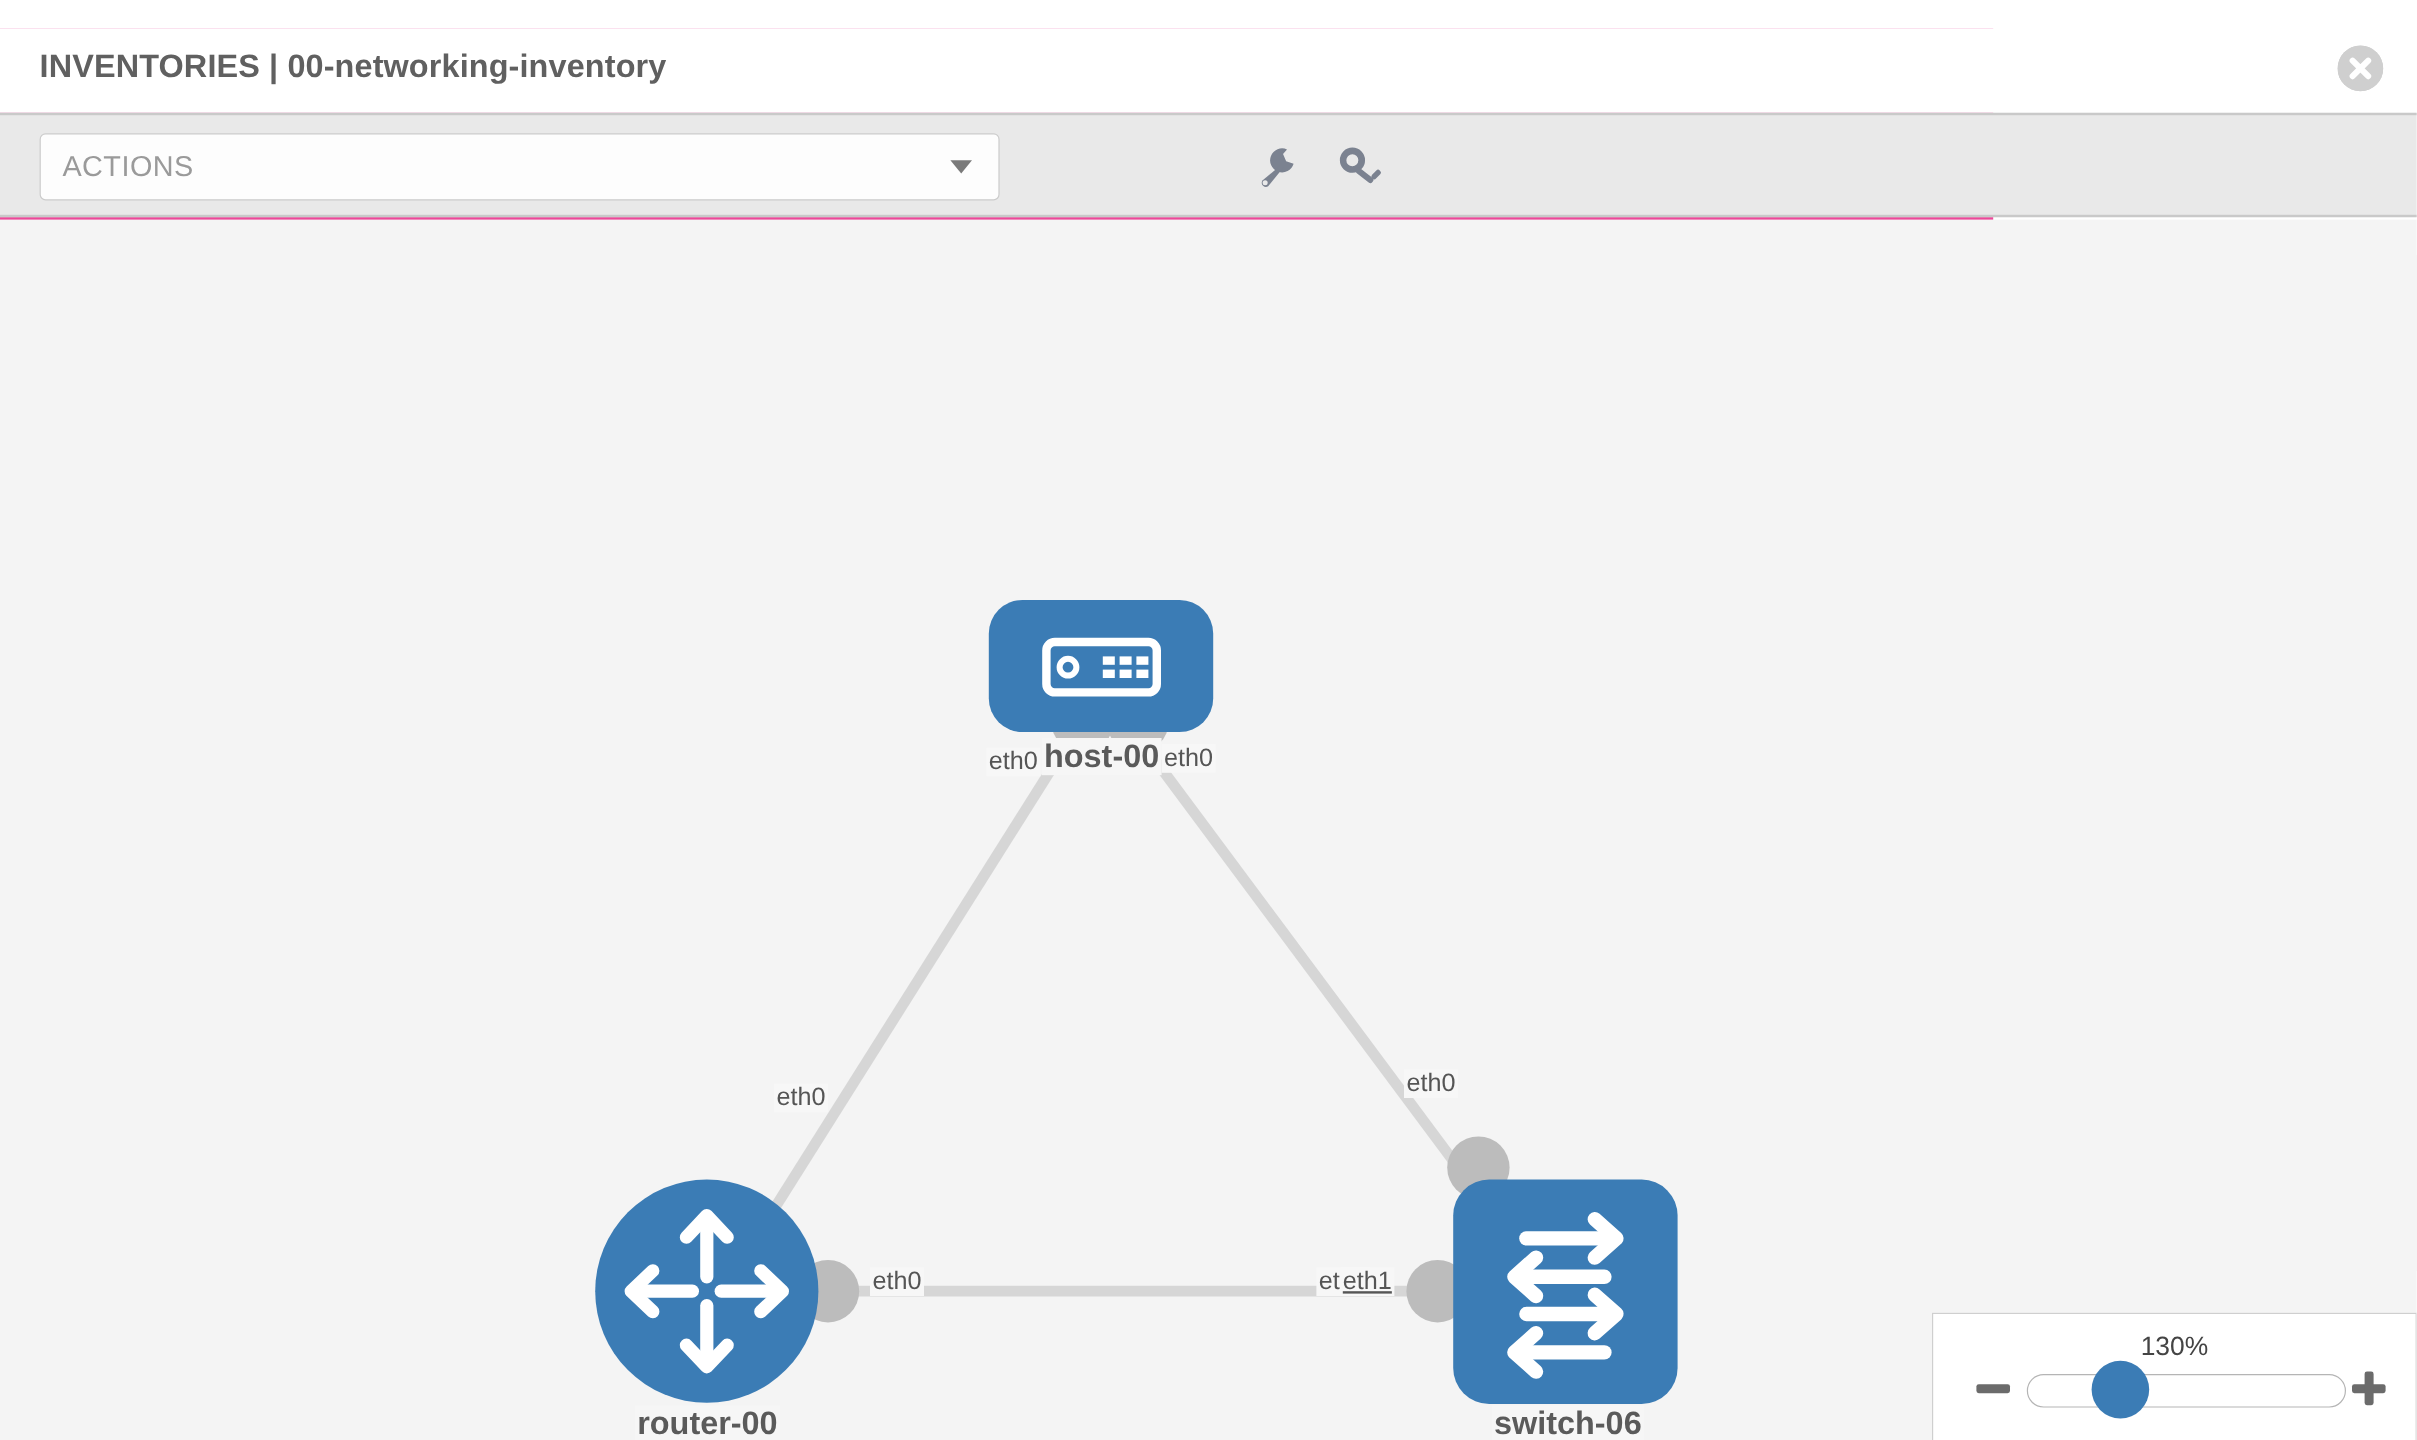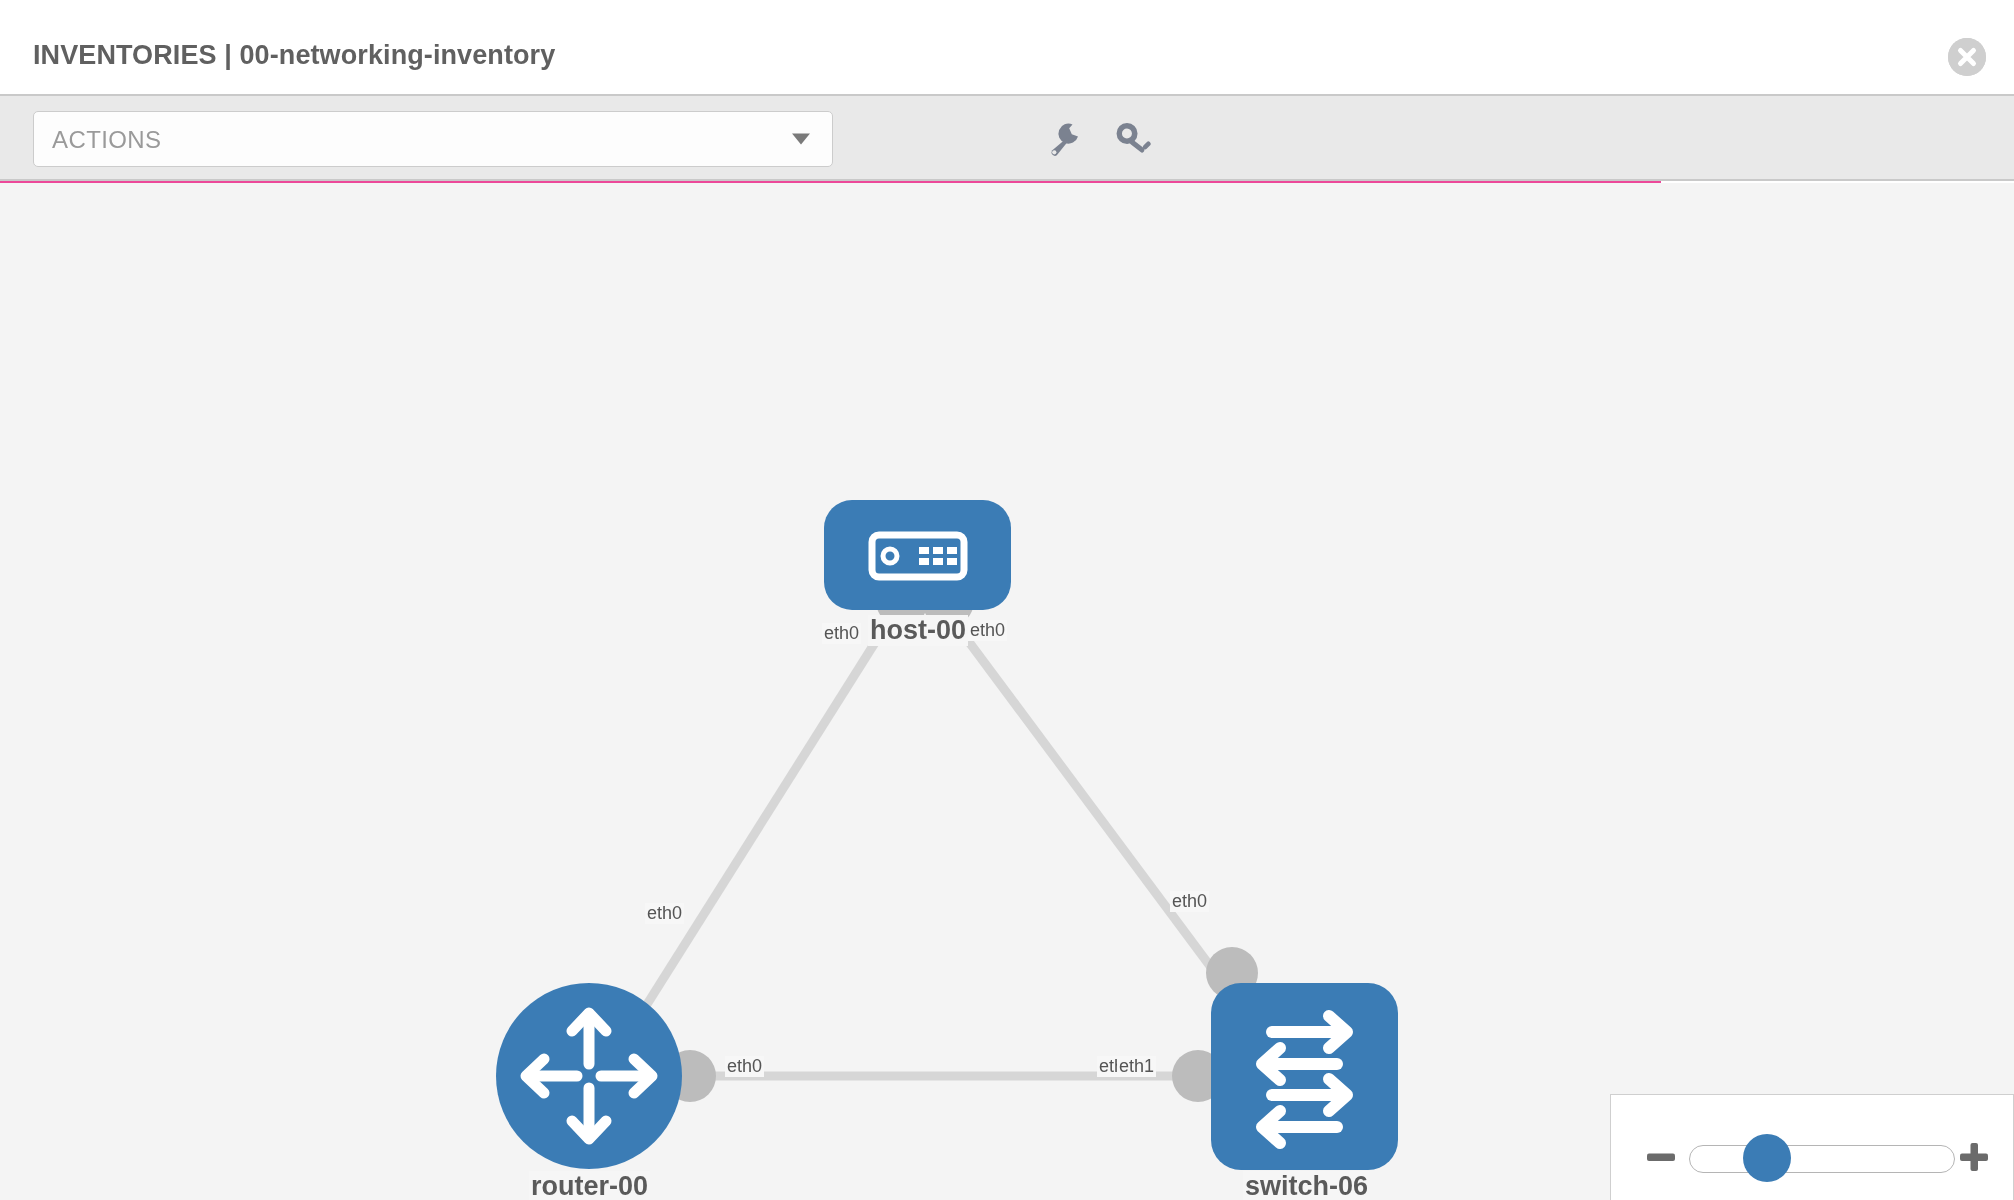"eth0" .iface-label { font-size: 18px -> 21px }
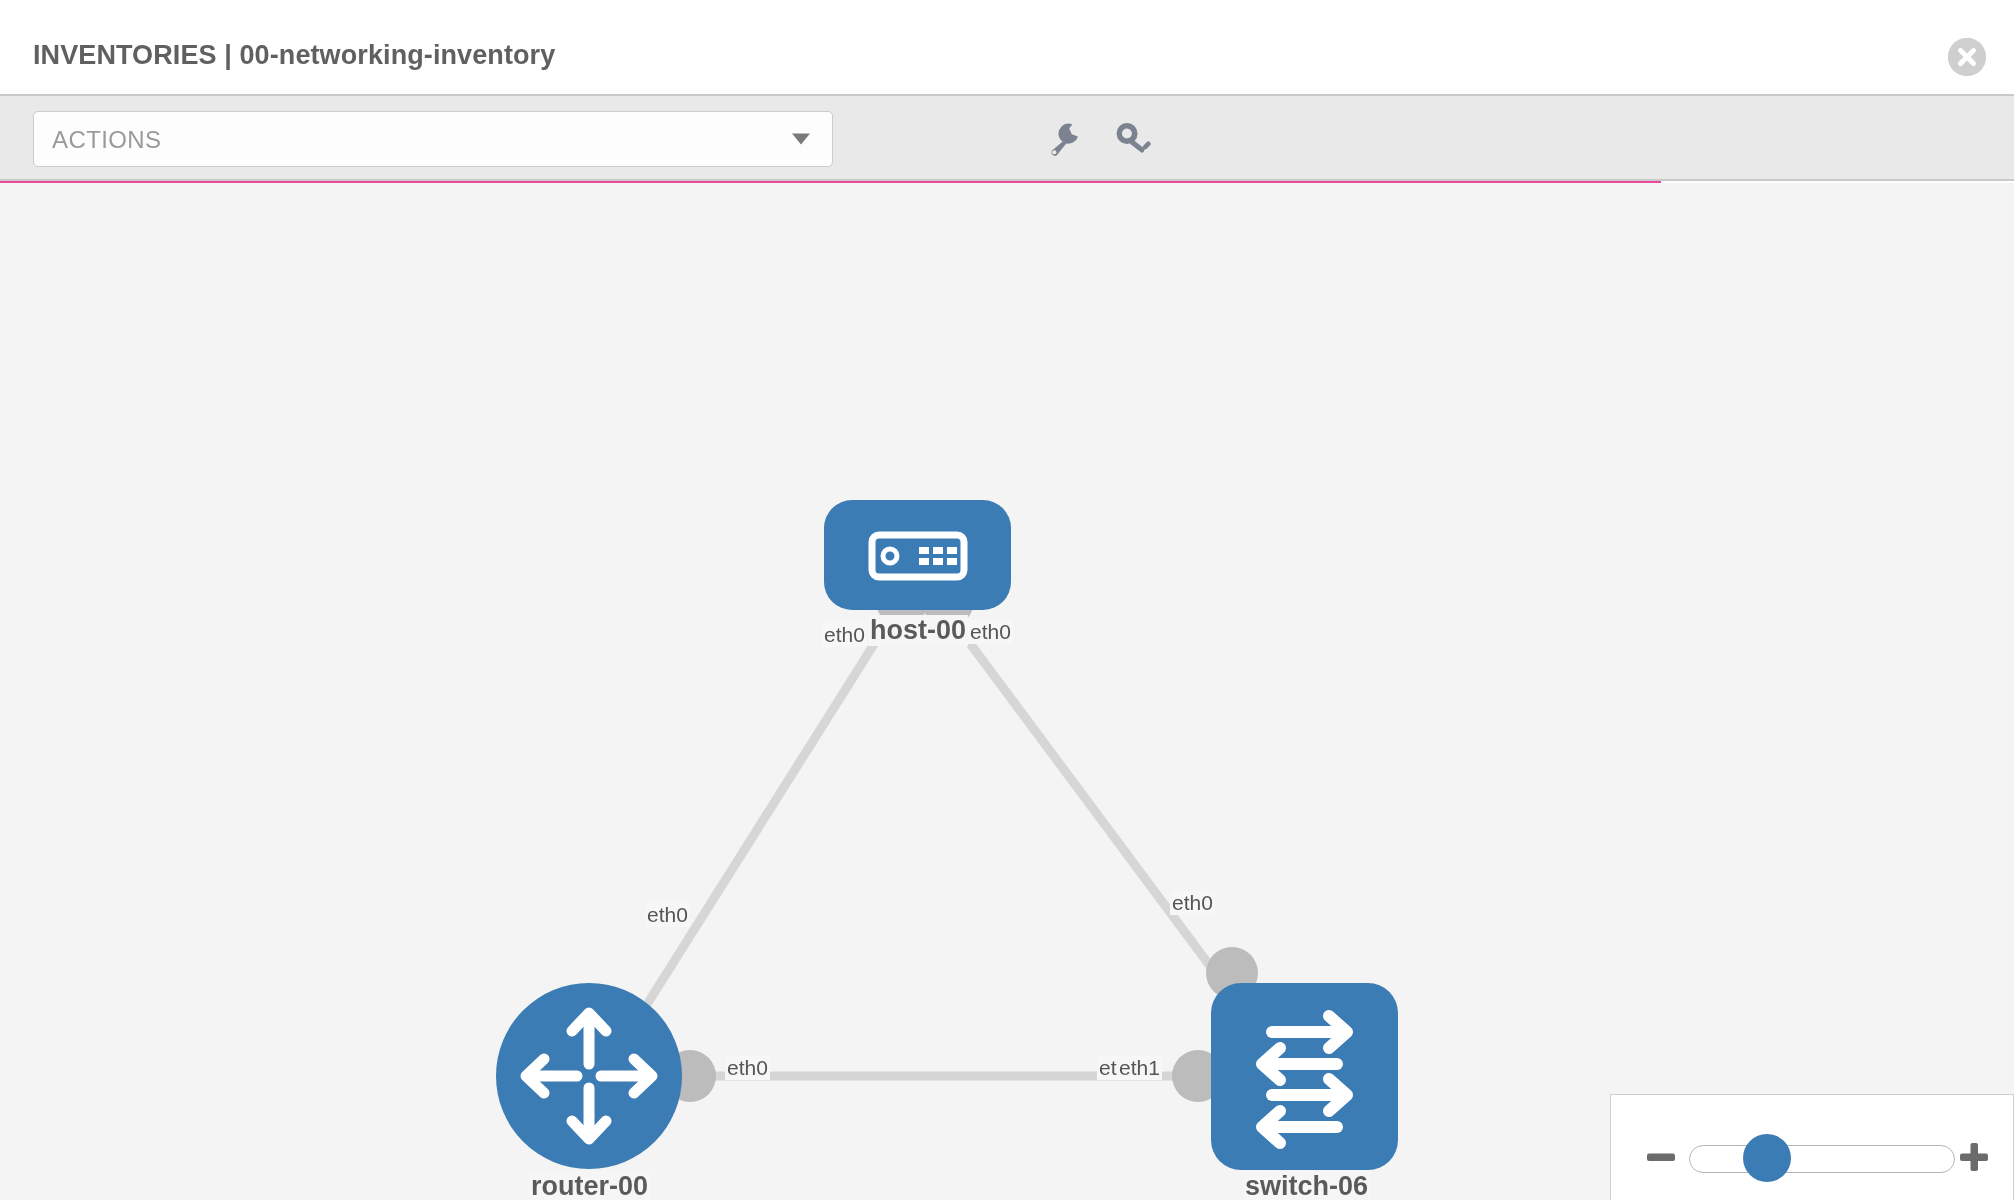"eth1" span.iface-label { text-decoration: none -> underline }
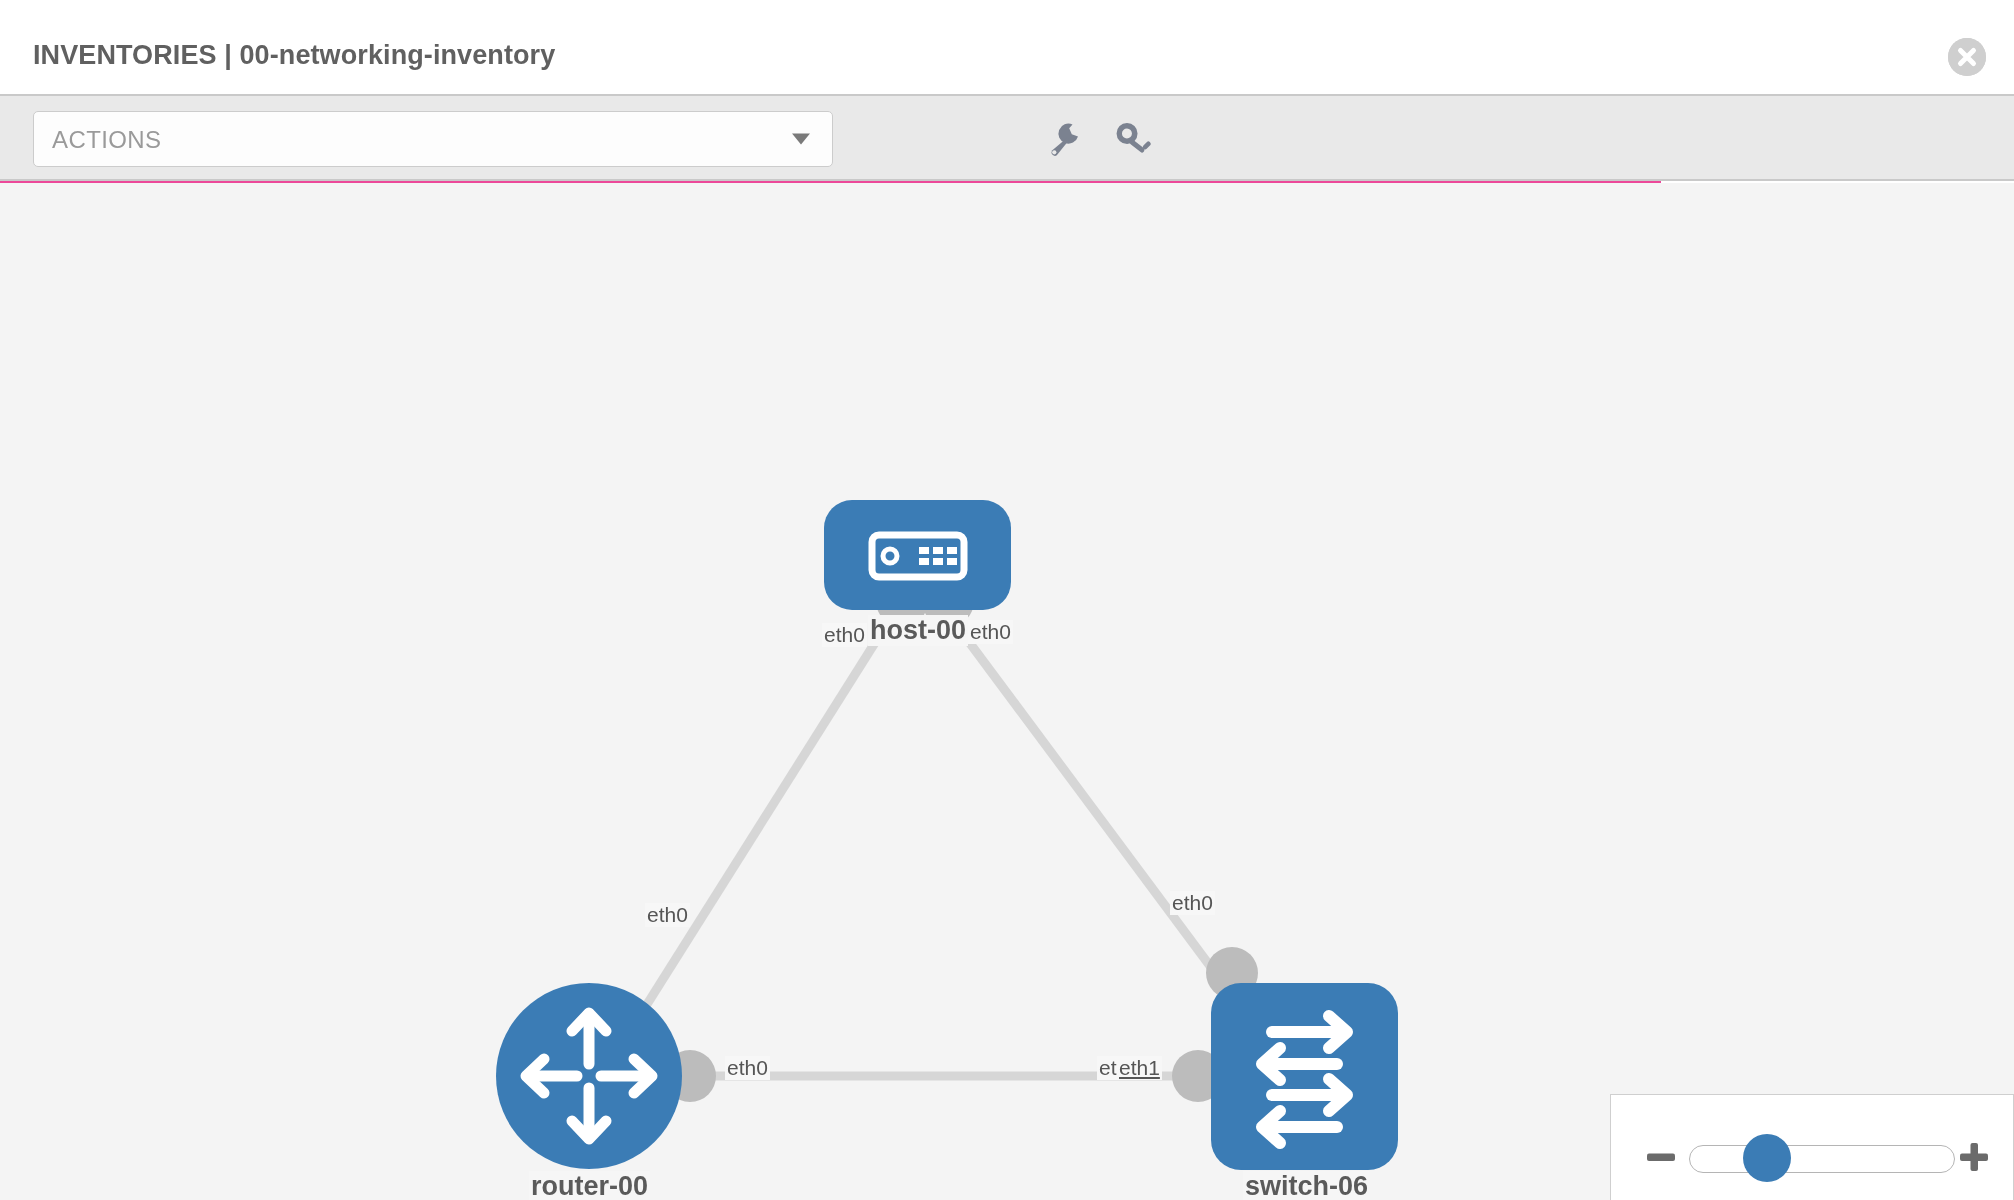"130%" div.zoom-pct { html: none -> <div>130%</div> }
